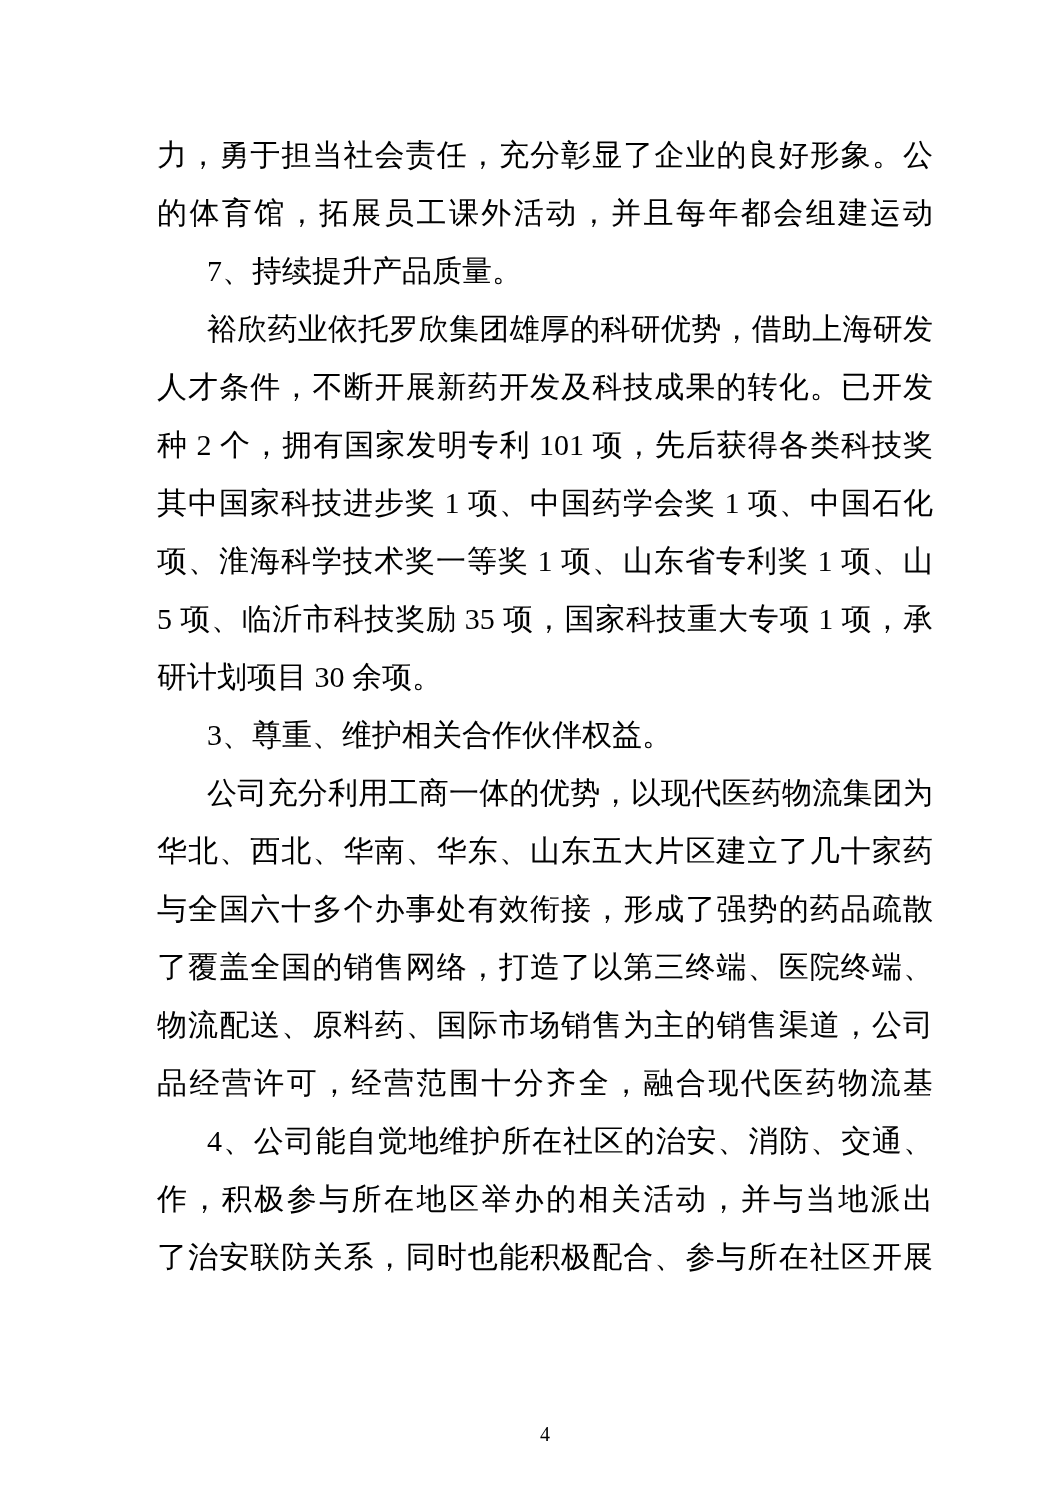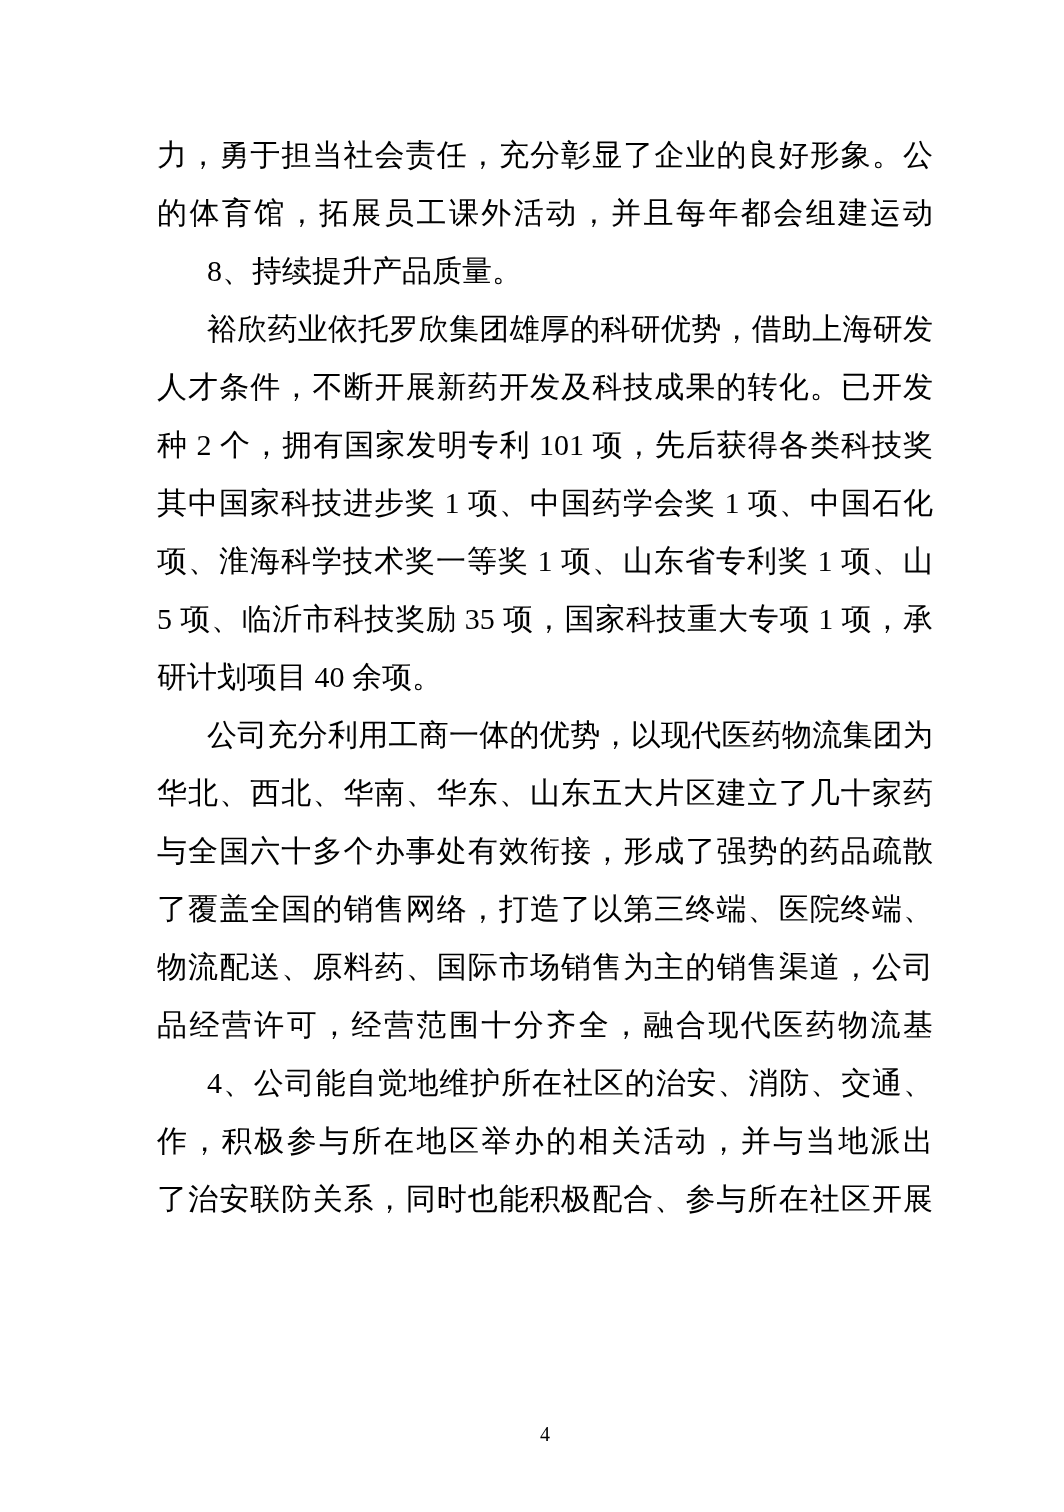"8、持续提升产品质量。" p.line { text: 8 -> 7 }
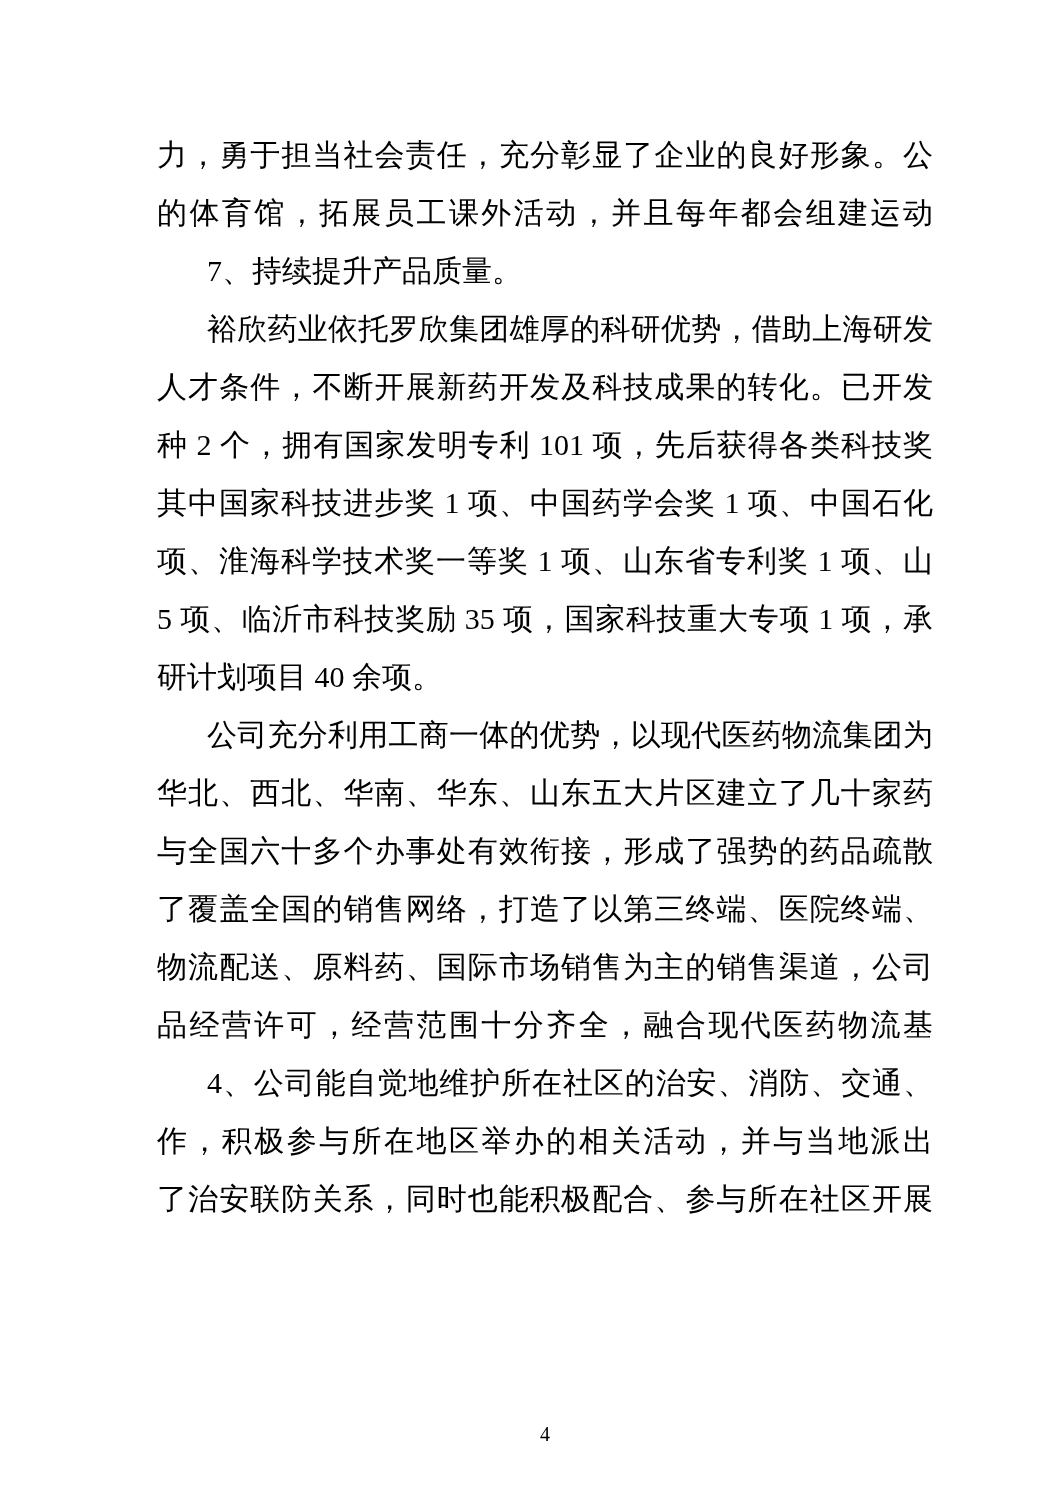"研计划项目 40 余项。" p.line { text: 40 -> 30 }
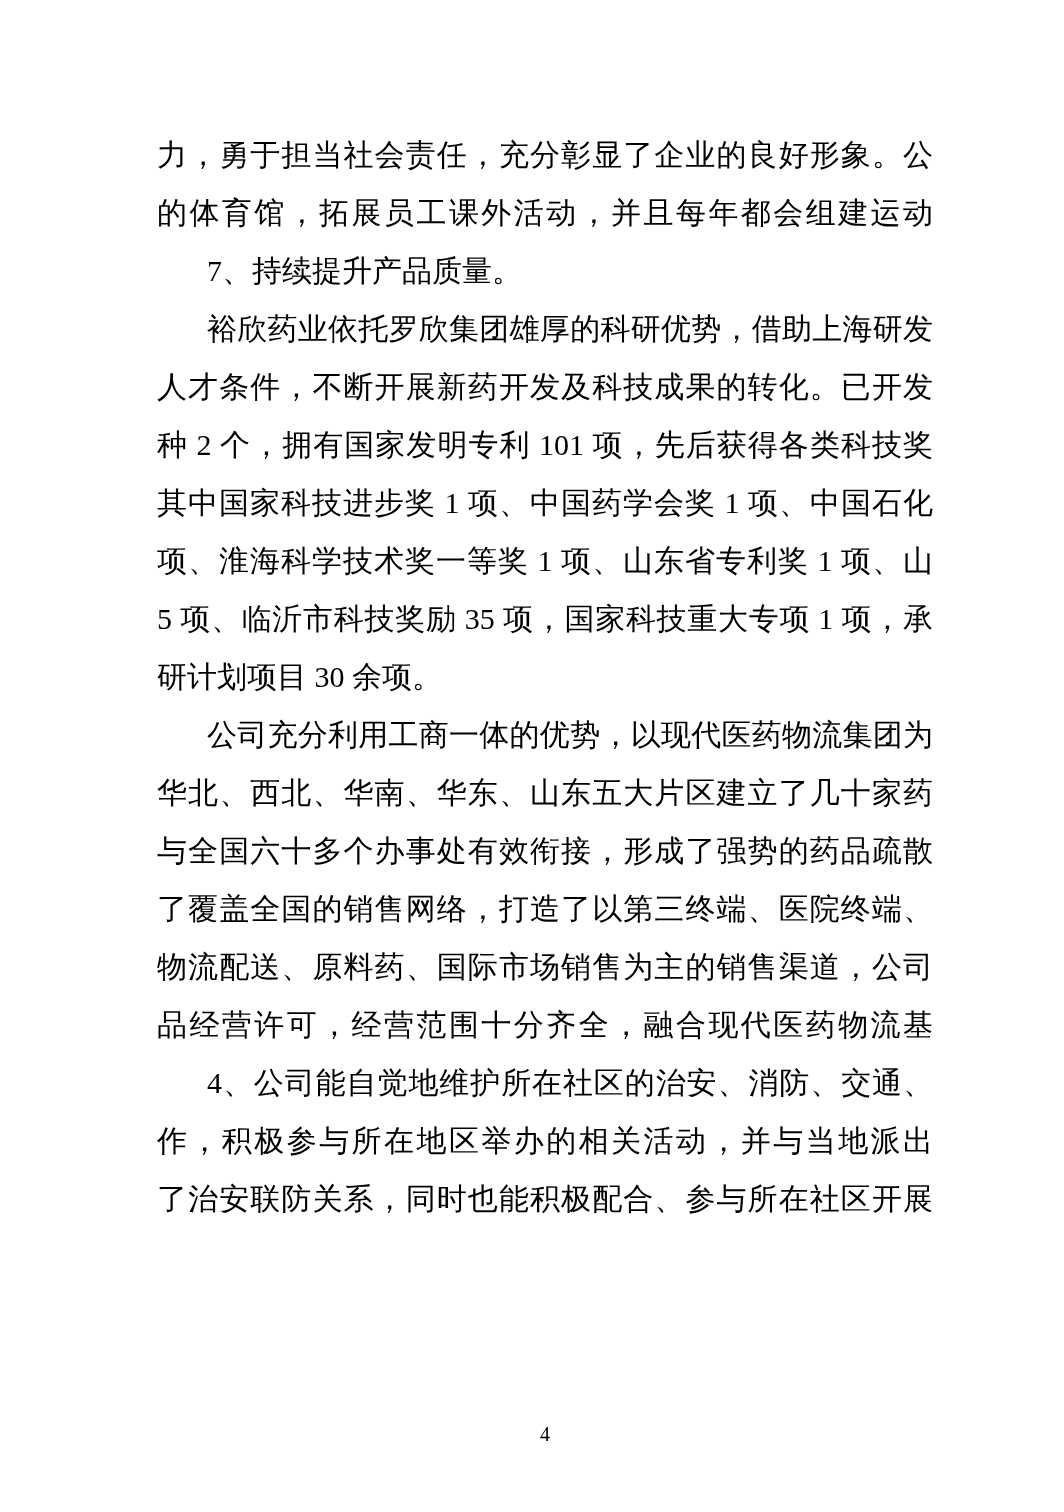"3、尊重、维护相关合作伙伴权益。" p.line { html: none -> <p>3、尊重、维护相关合作伙伴权益。</p> }
